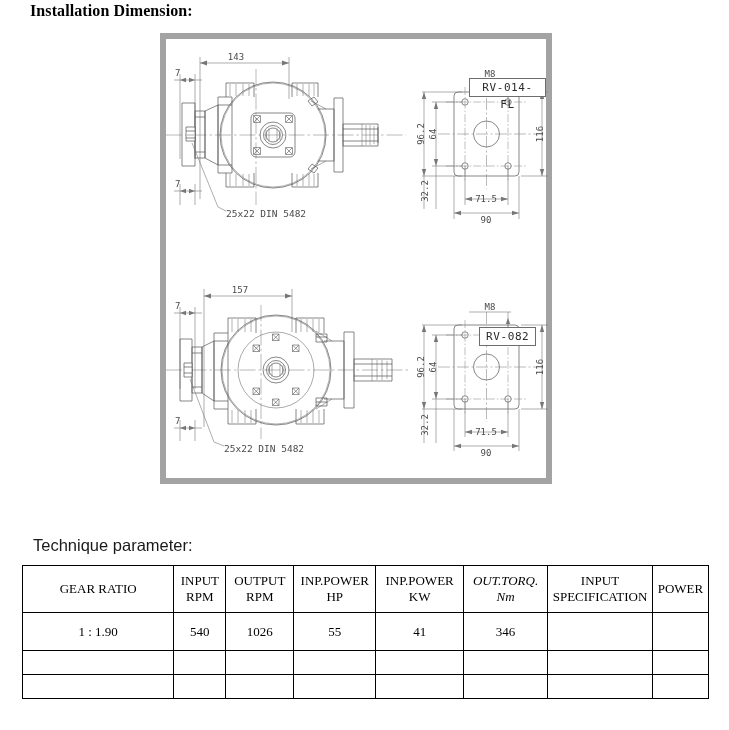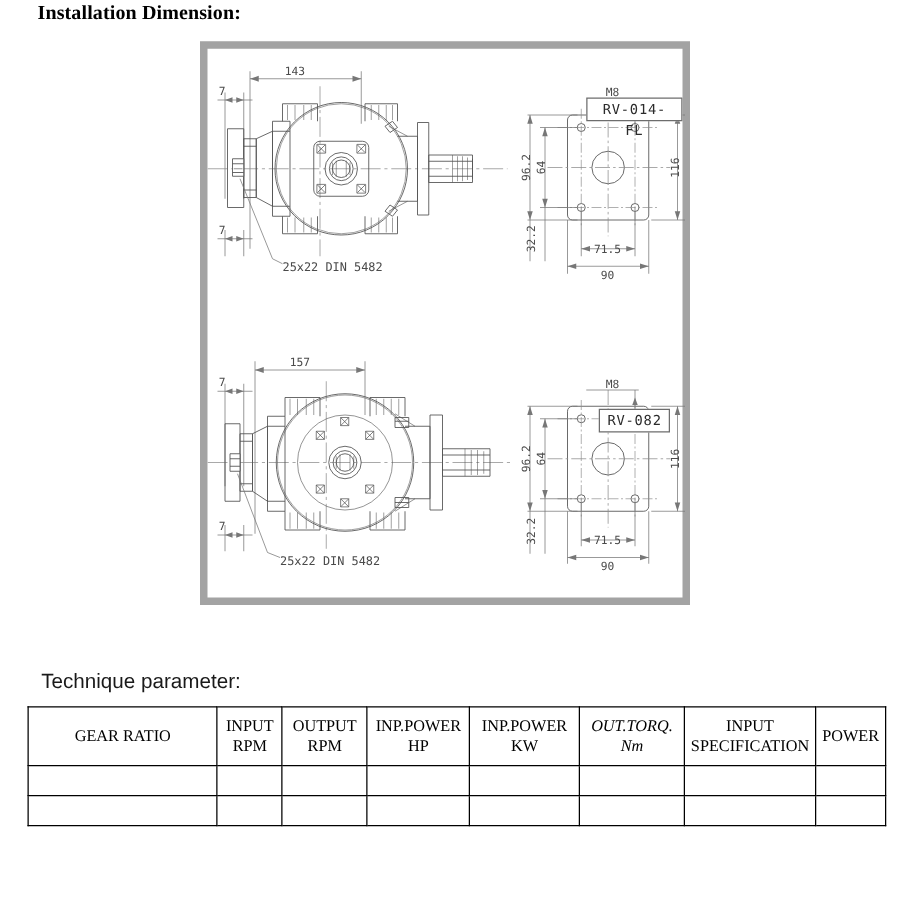"1 : 1.90" tr.data-row { html: none -> <tr> <td>1 : 1.90</td> <td>540</td> <td>1026</td> <td>55</td> <td>41</td> <td>346</td> <td></td> <td></td> </tr> }
